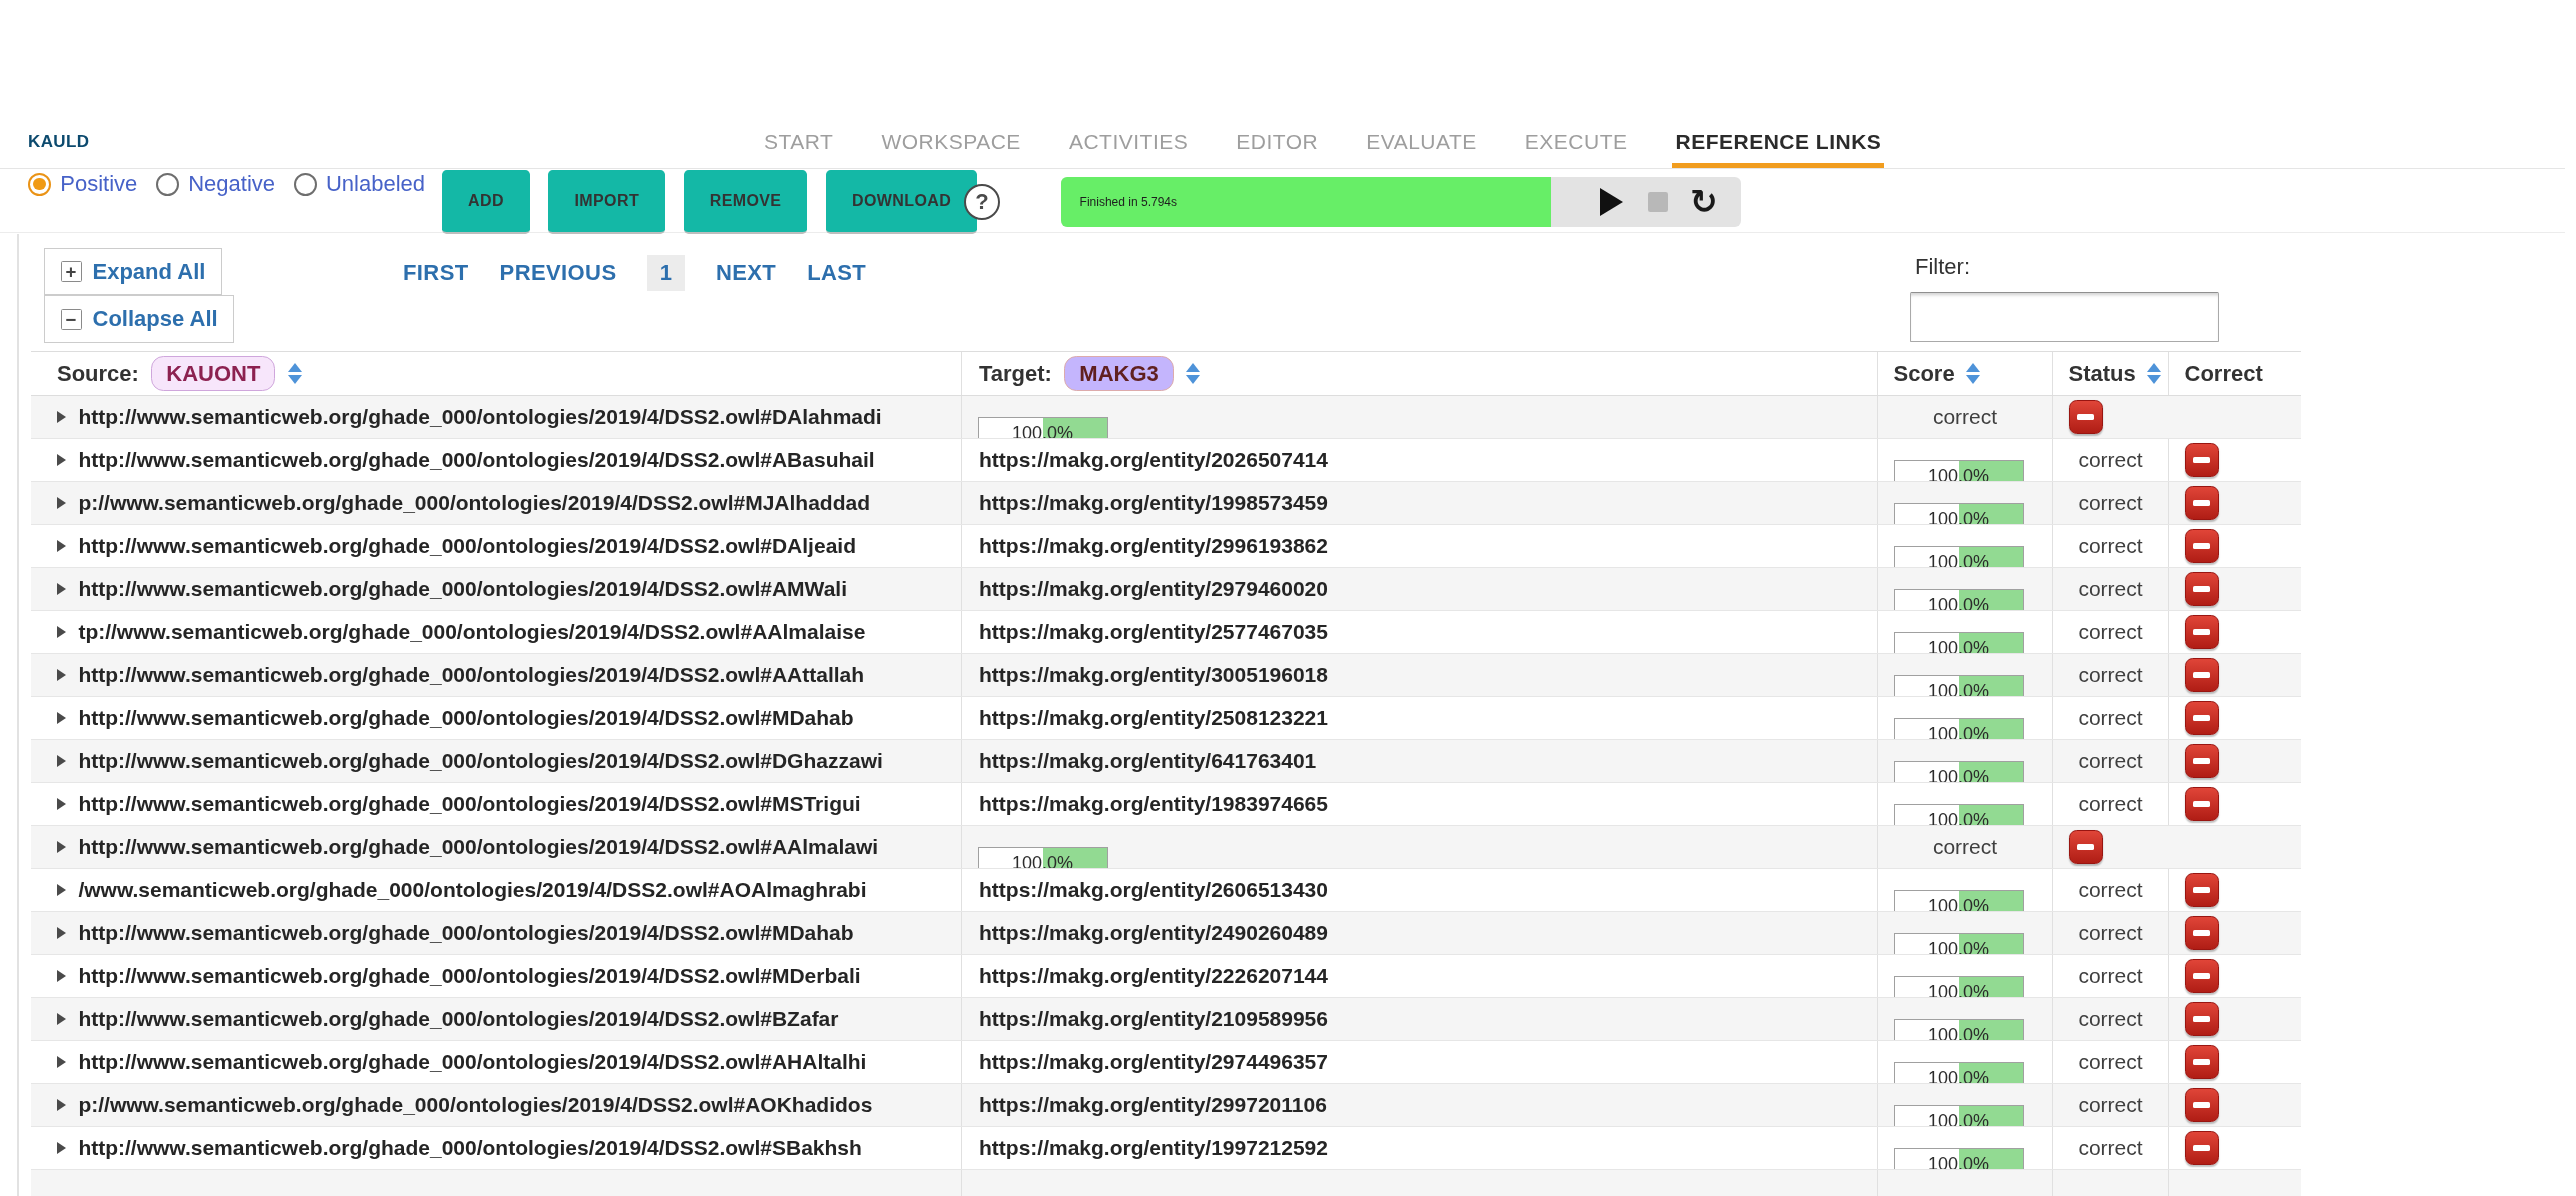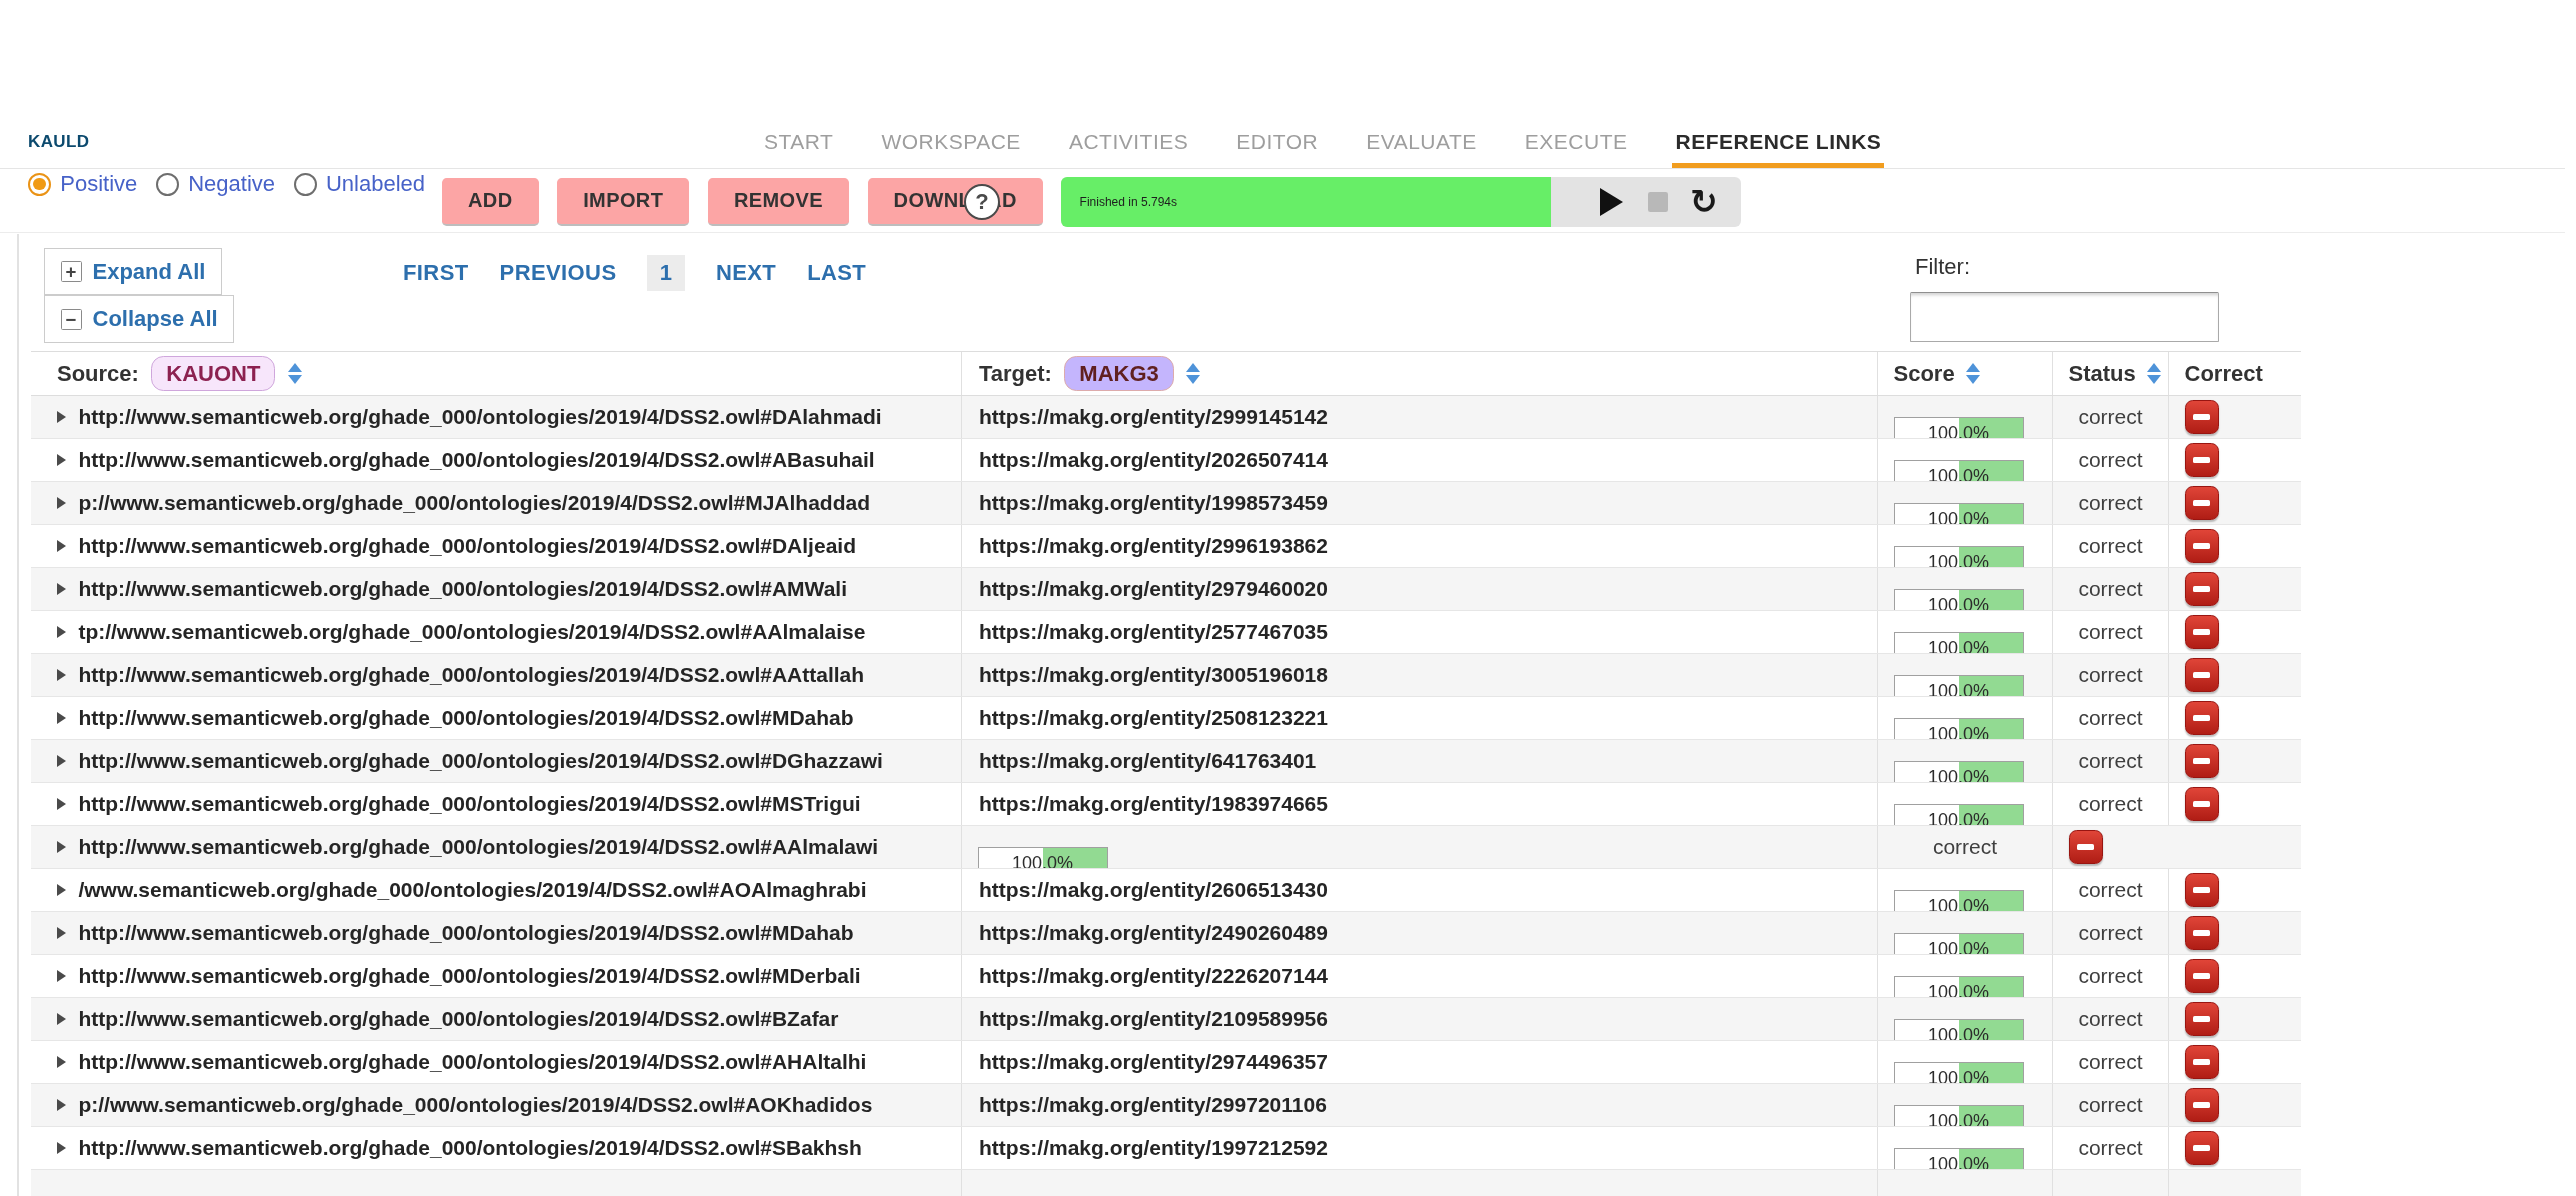"ADD" .tool-btn { background: #fca5a5 -> #14b8a6; font-size: 20px -> 16px; height: 48px -> 64px }
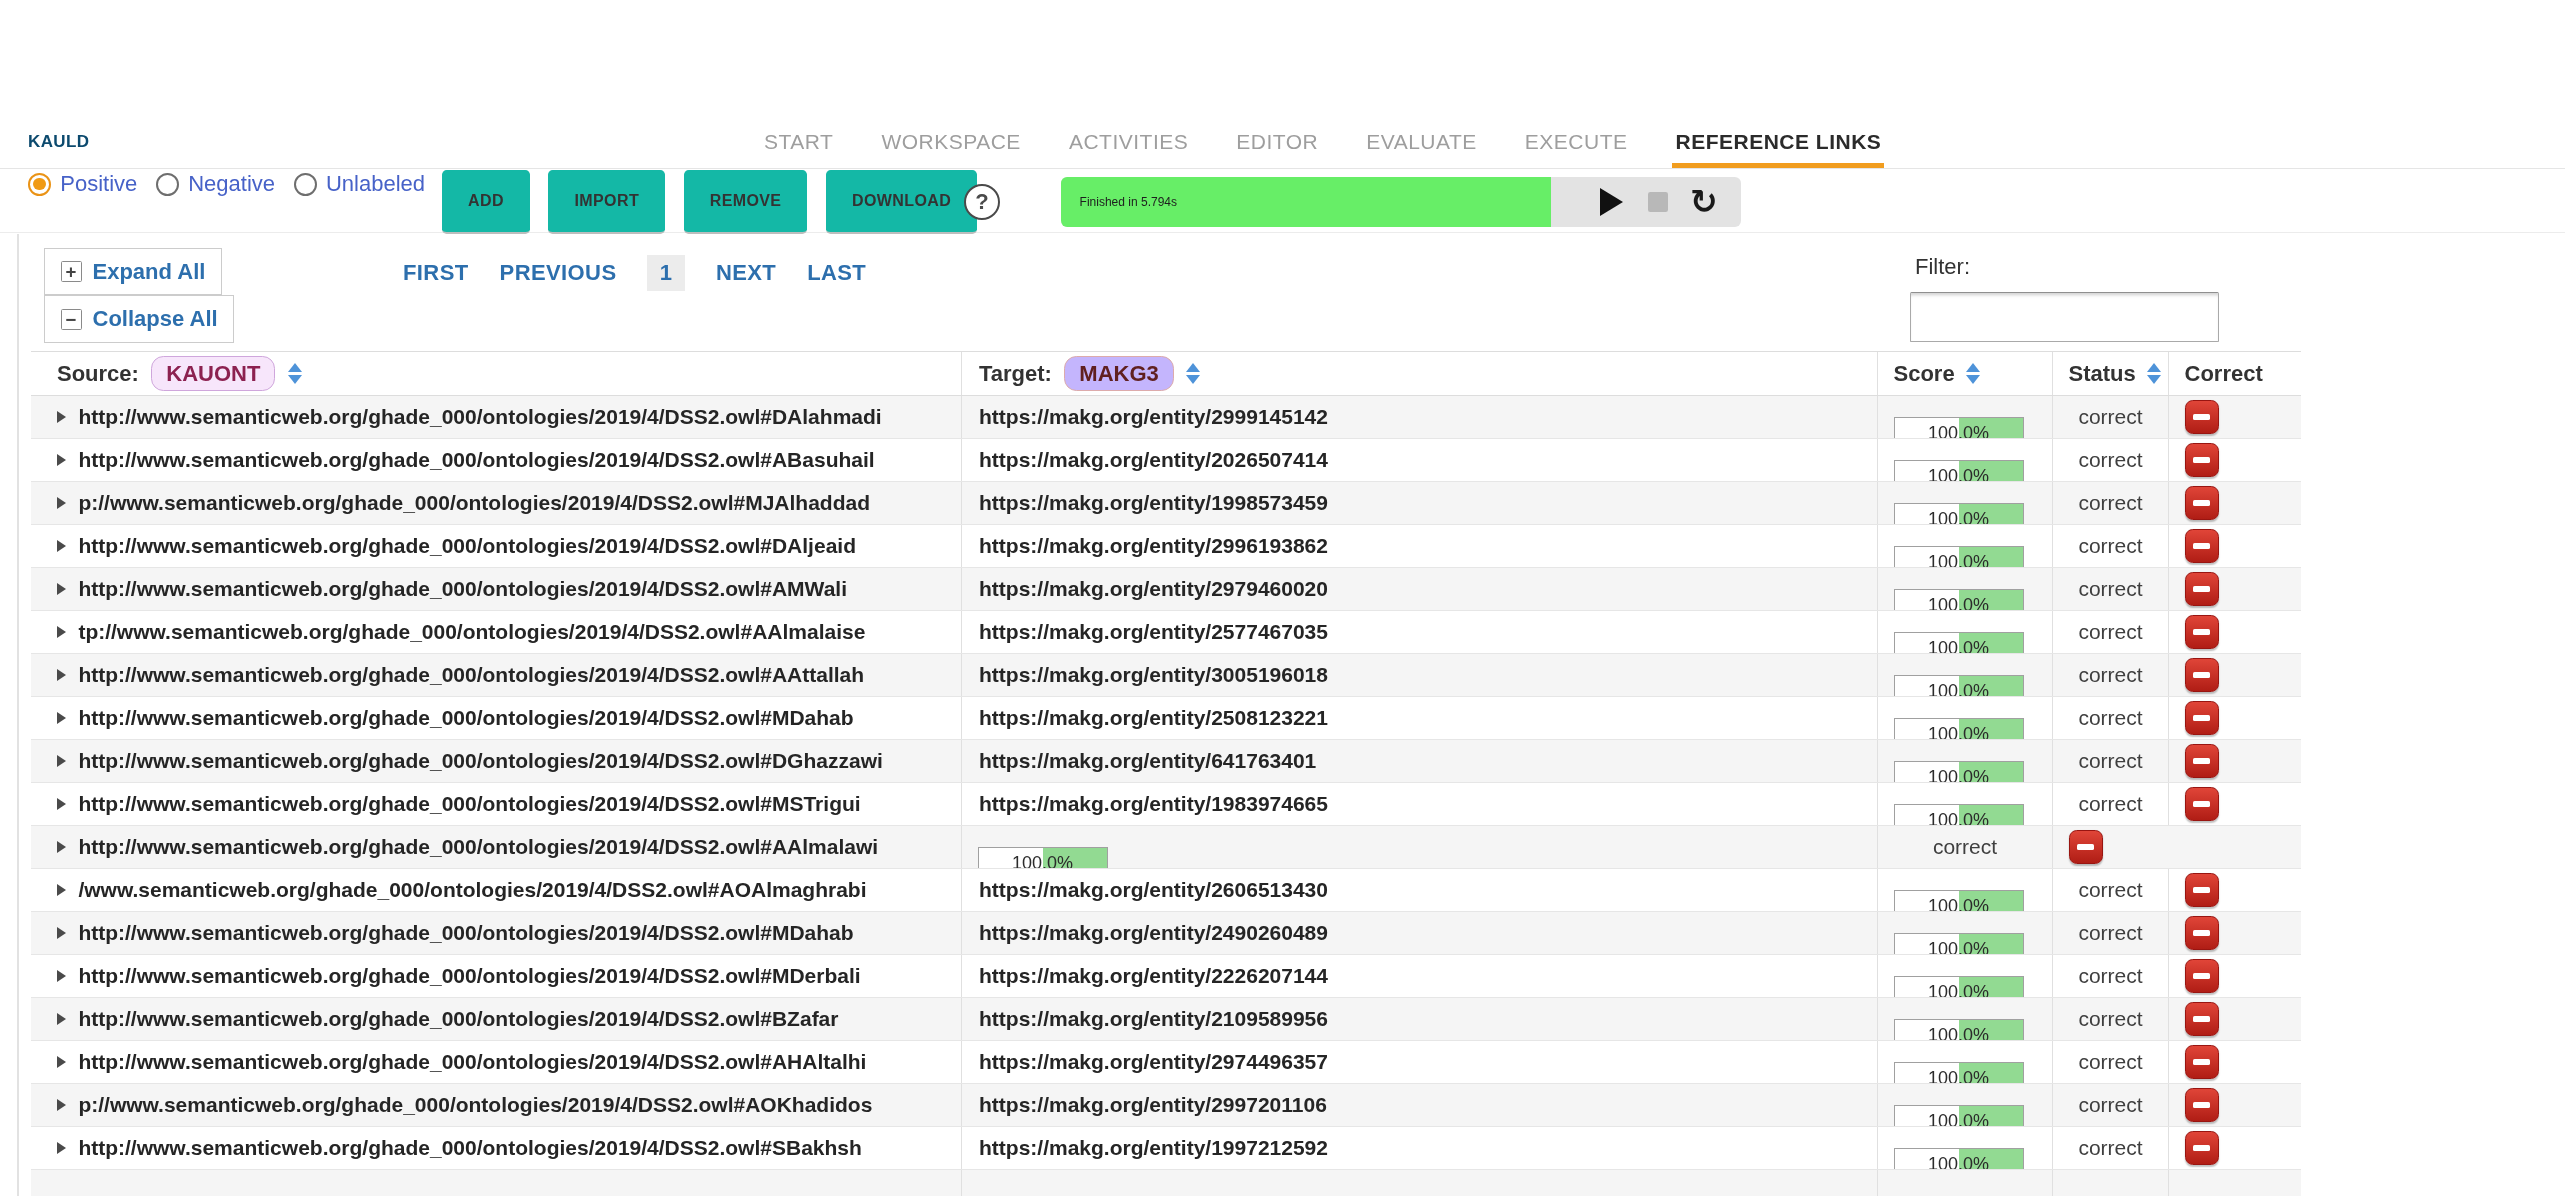"https://makg.org/entity/2999145142" div.tcell { html: <div> <span>https://makg.org/entity/2999145142</span> </div> -> none }
